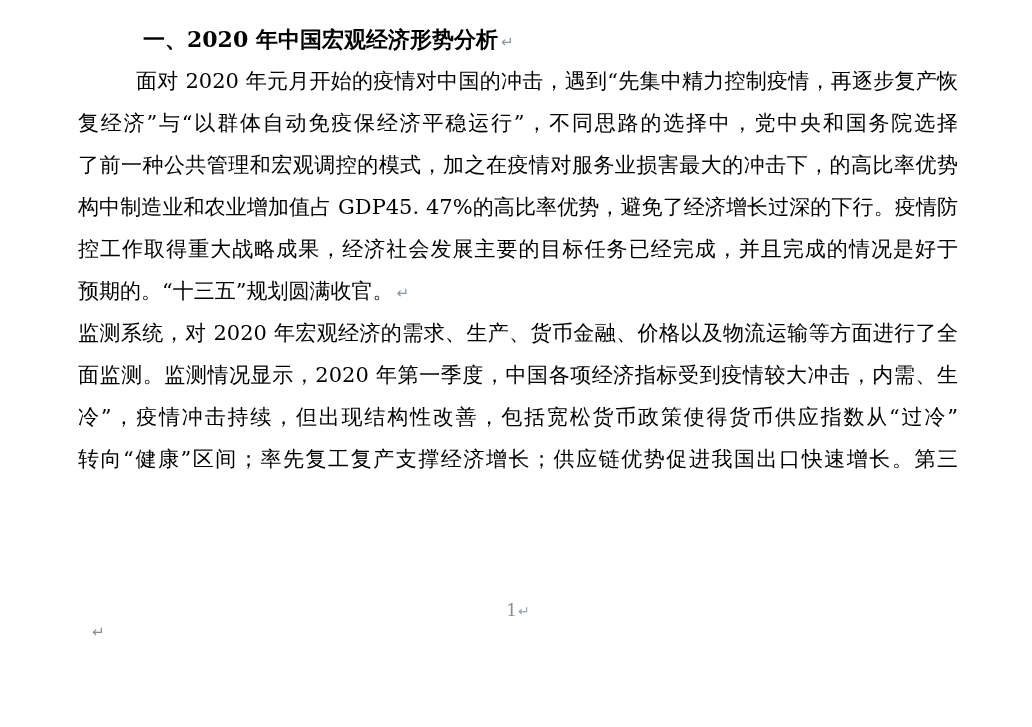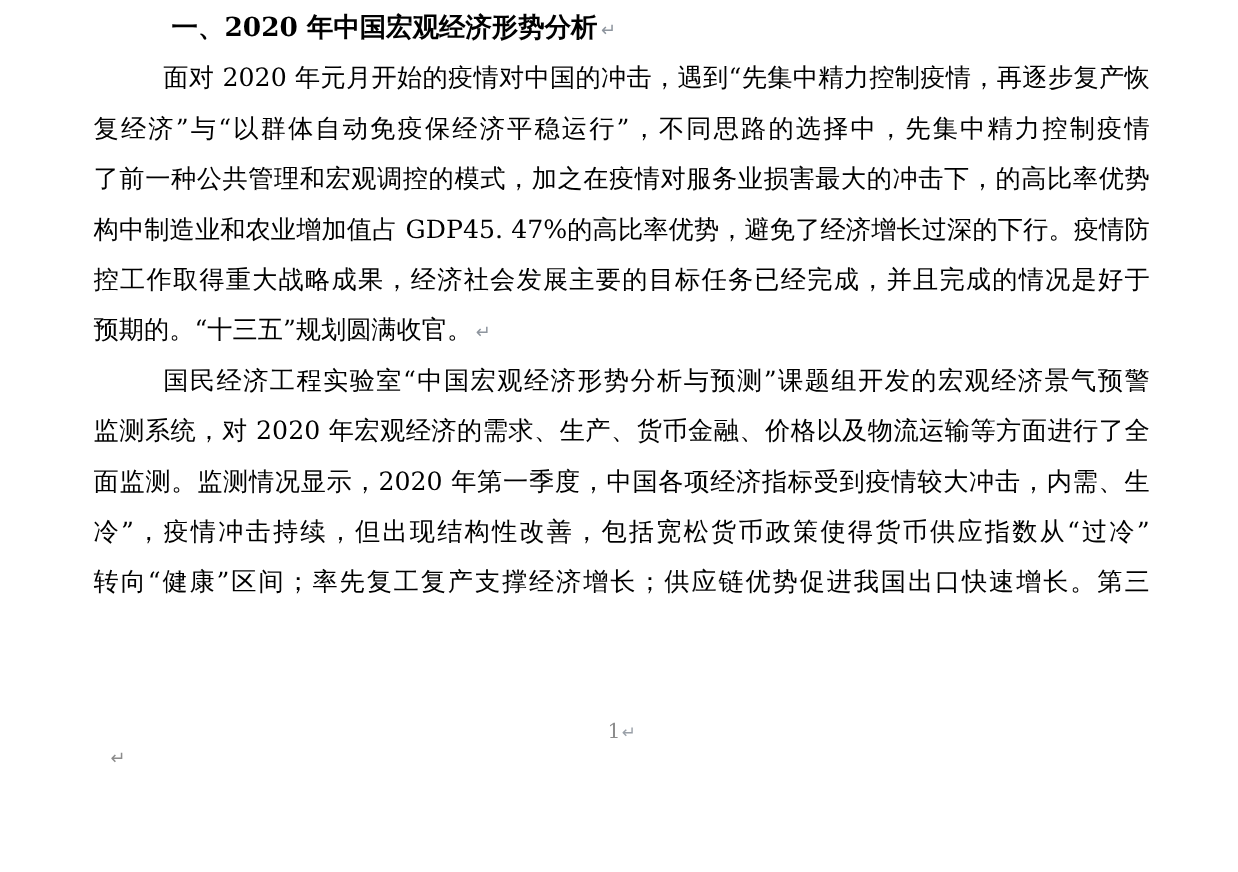"一、2020 年中国宏观经济形势分析 ↵" .textblock { top: 2px -> 18px }
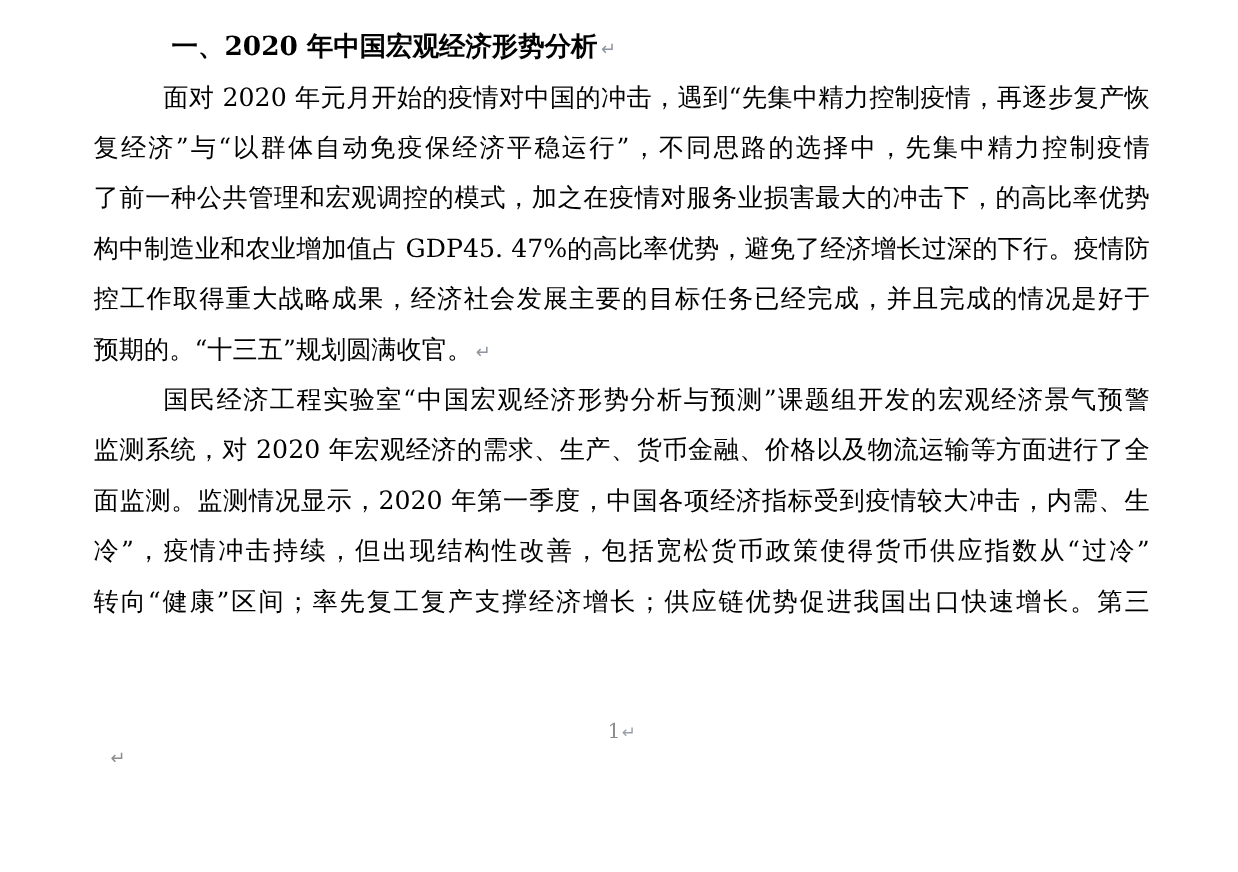"复经济”与“以群体自动免疫保经济平稳运行”，不同思路的选择中，先集中精力控制疫情" div.line { text: 先集中精力控制疫情 -> 党中央和国务院选择 }
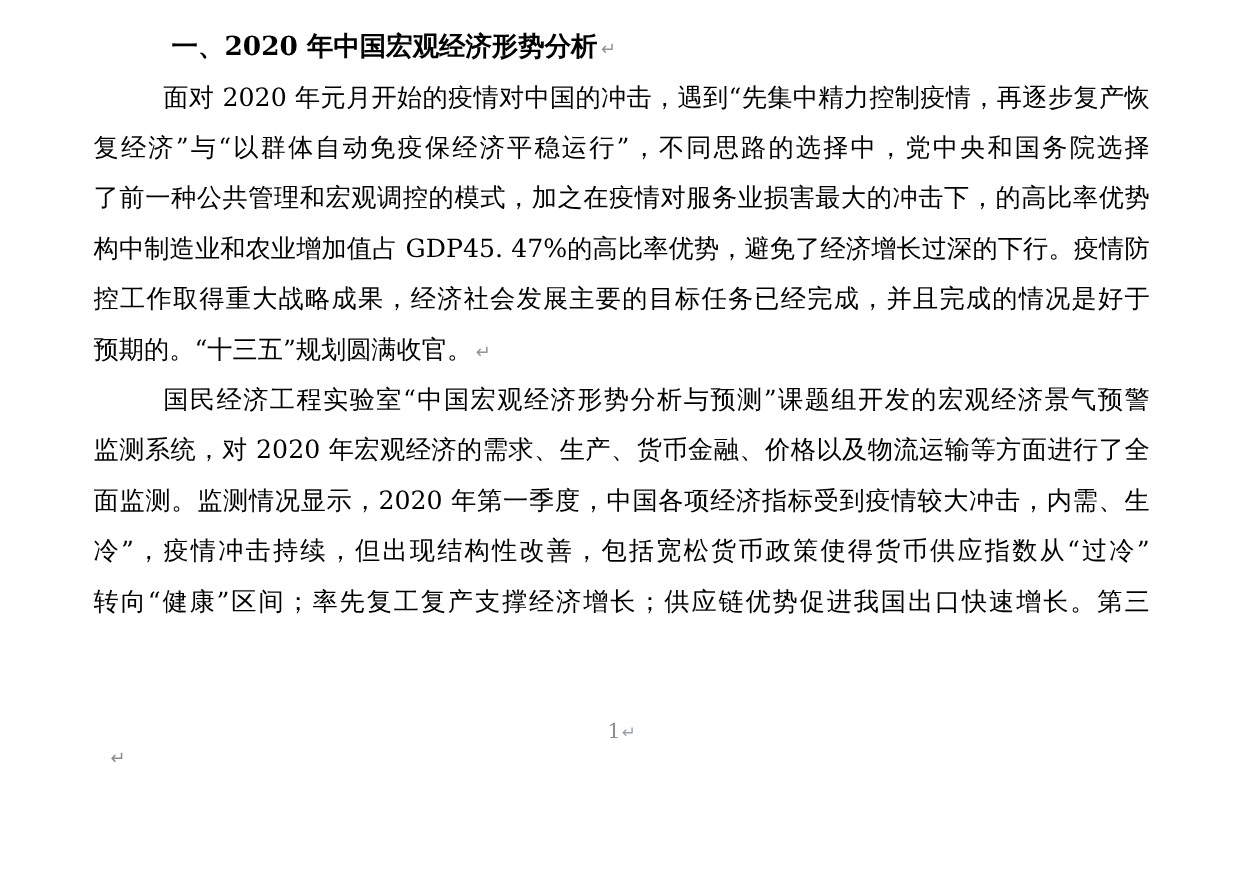"国民经济工程实验室“中国宏观经济形势分析与预测”课题组开发的宏观经济景气预警" div.line { html: <div>国民经济工程实验室“中国宏观经济形势分析与预测”课题组开发的宏观经济景气预警</div> -> none }
